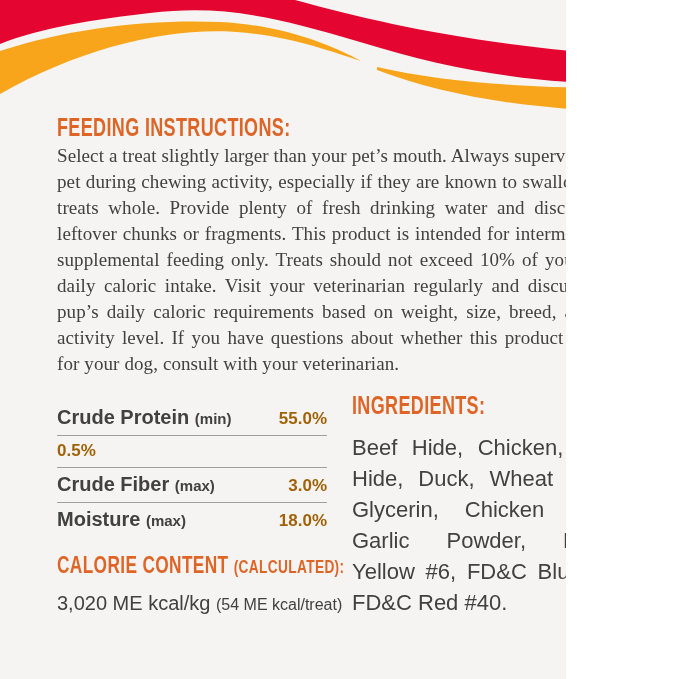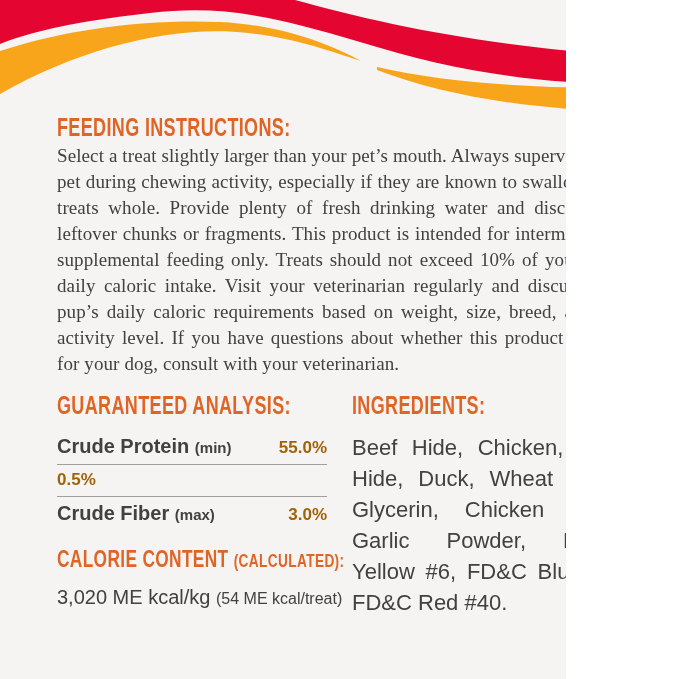"GUARANTEED ANALYSIS:" h2.hd { html: <h2><span>GUARANTEED ANALYSIS:</span></h2> -> none }
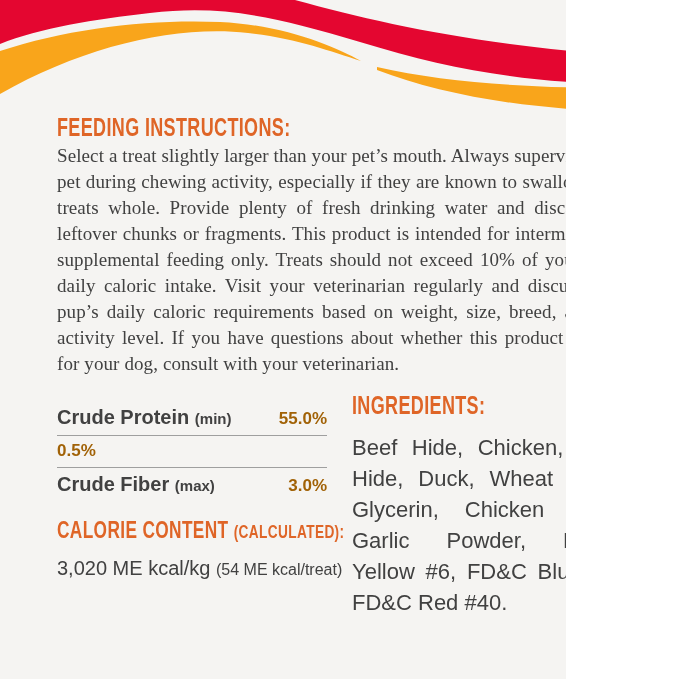"Moisture (max)" div.ga-row { html: none -> <div> <span><span>Moisture</span> <span>(max)</span></span> <span>18.0%</span> </div> }
